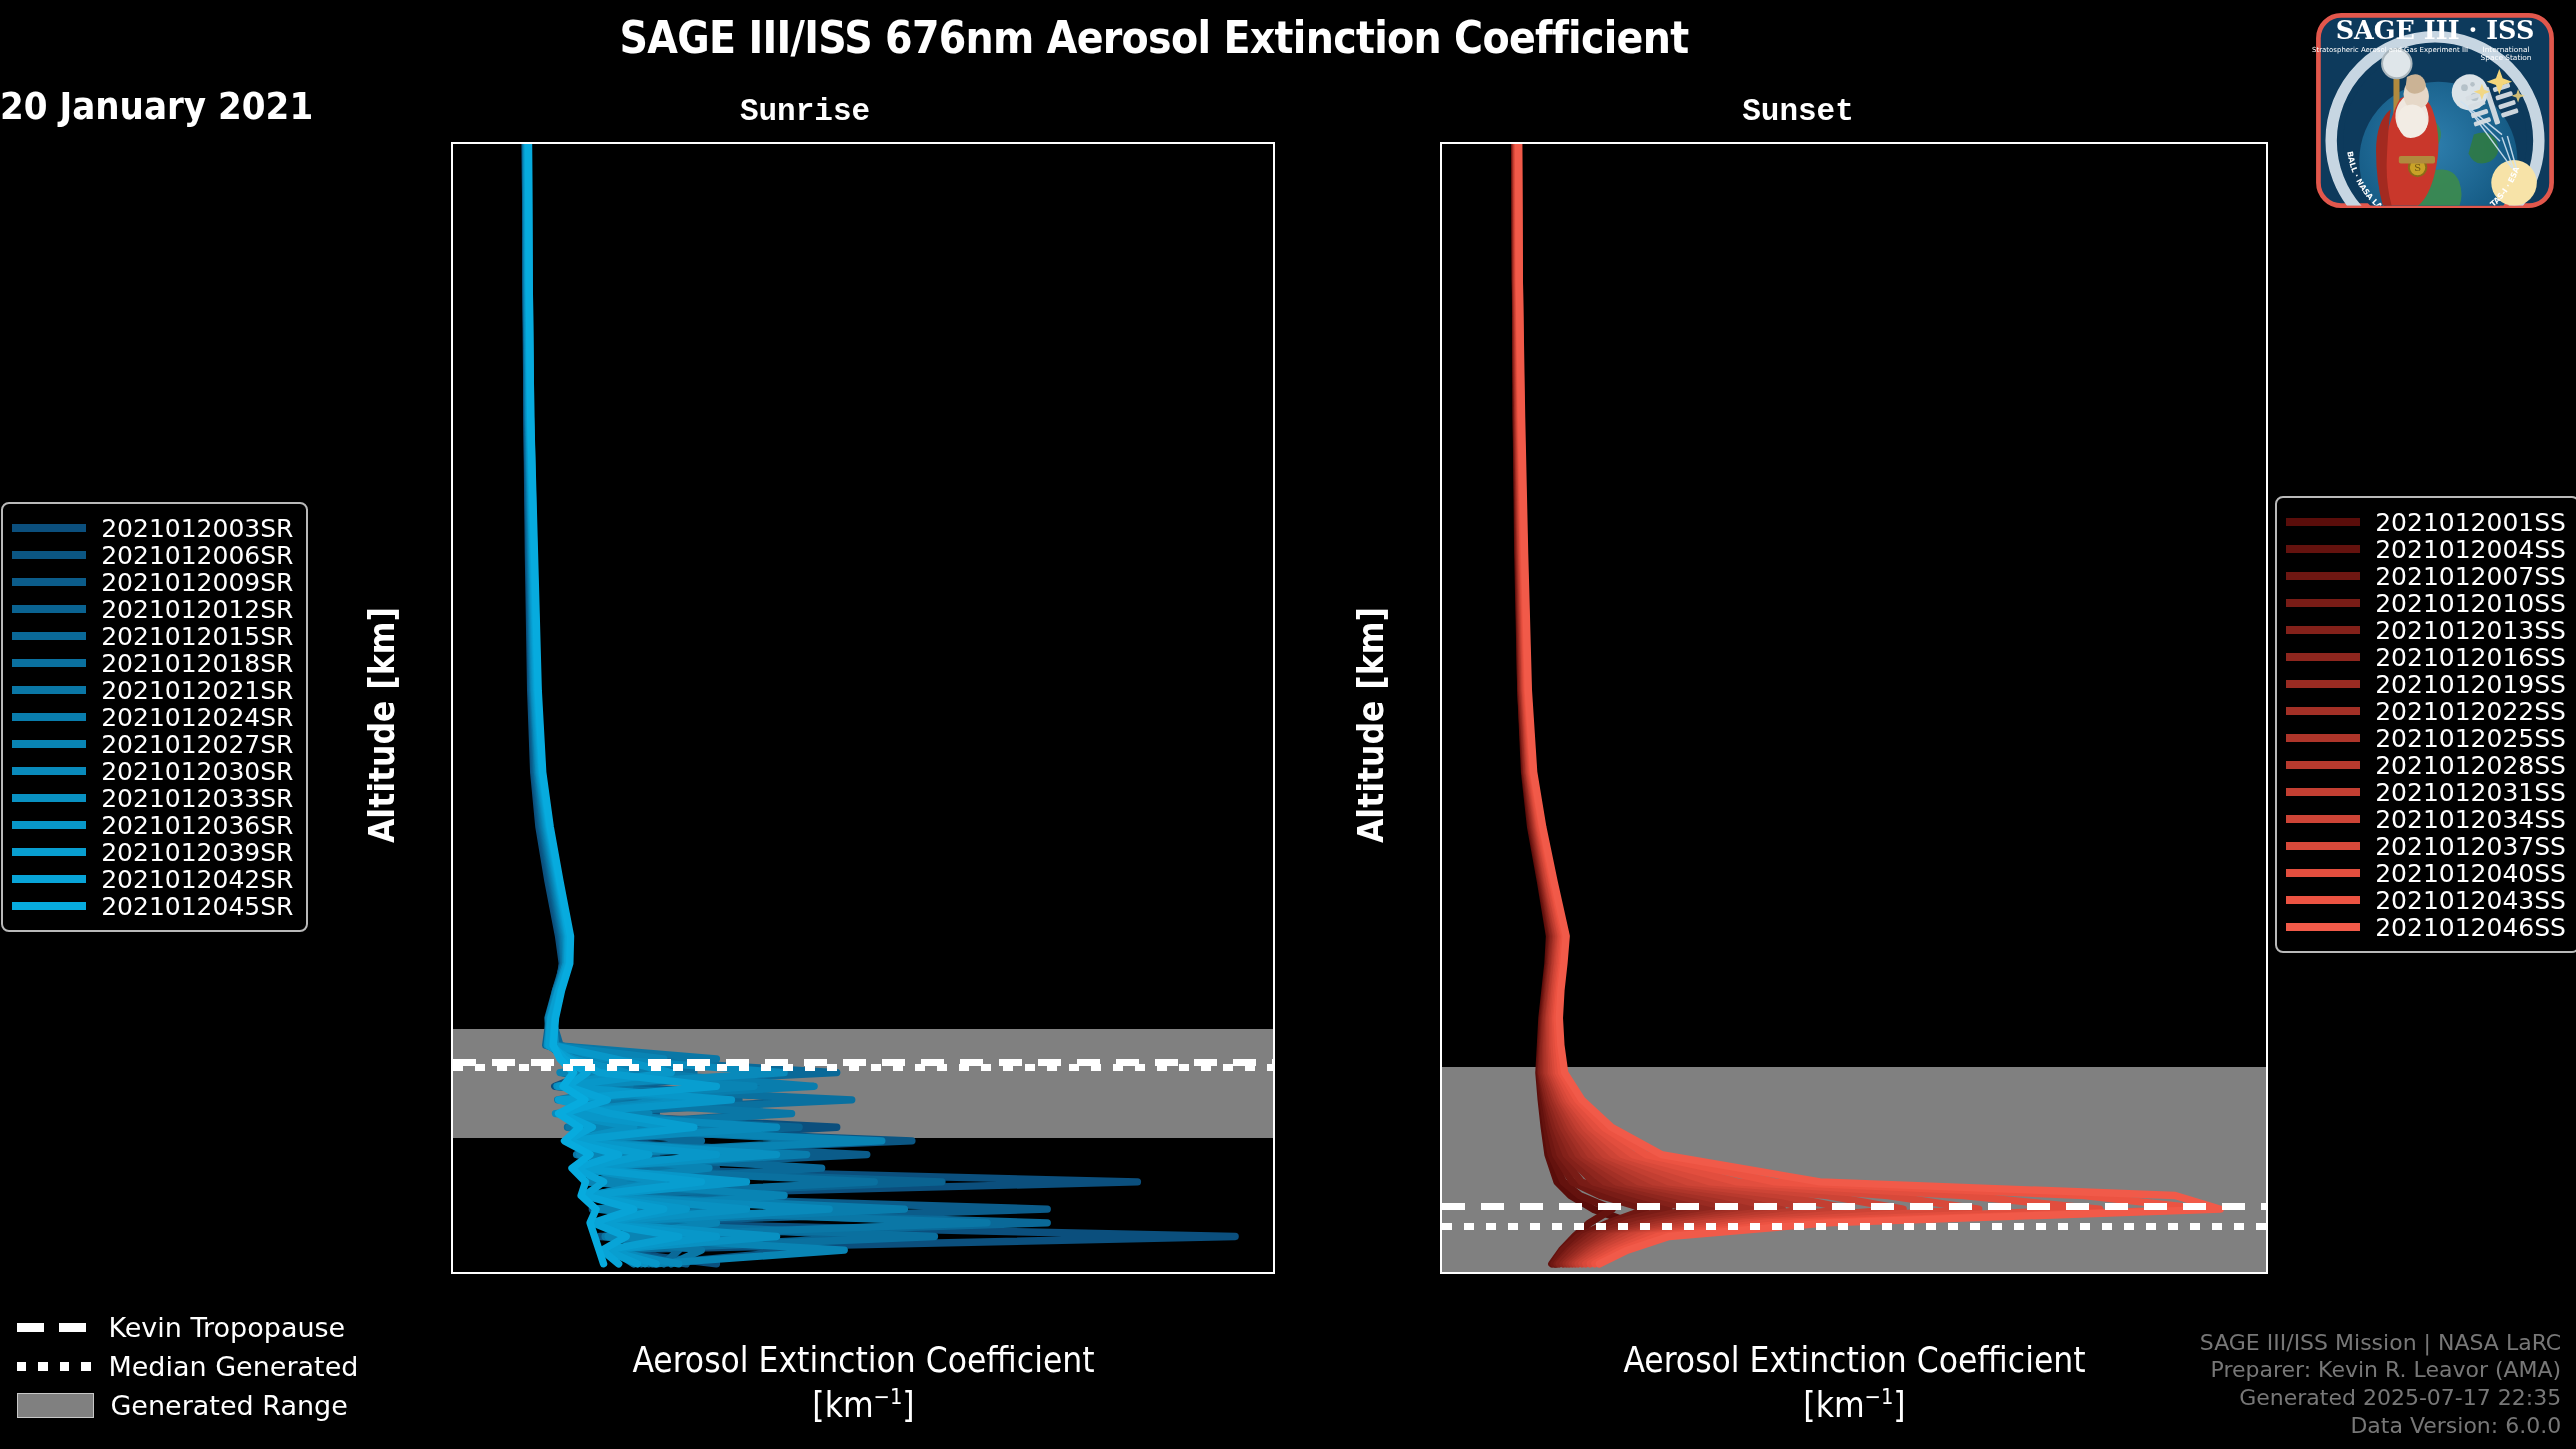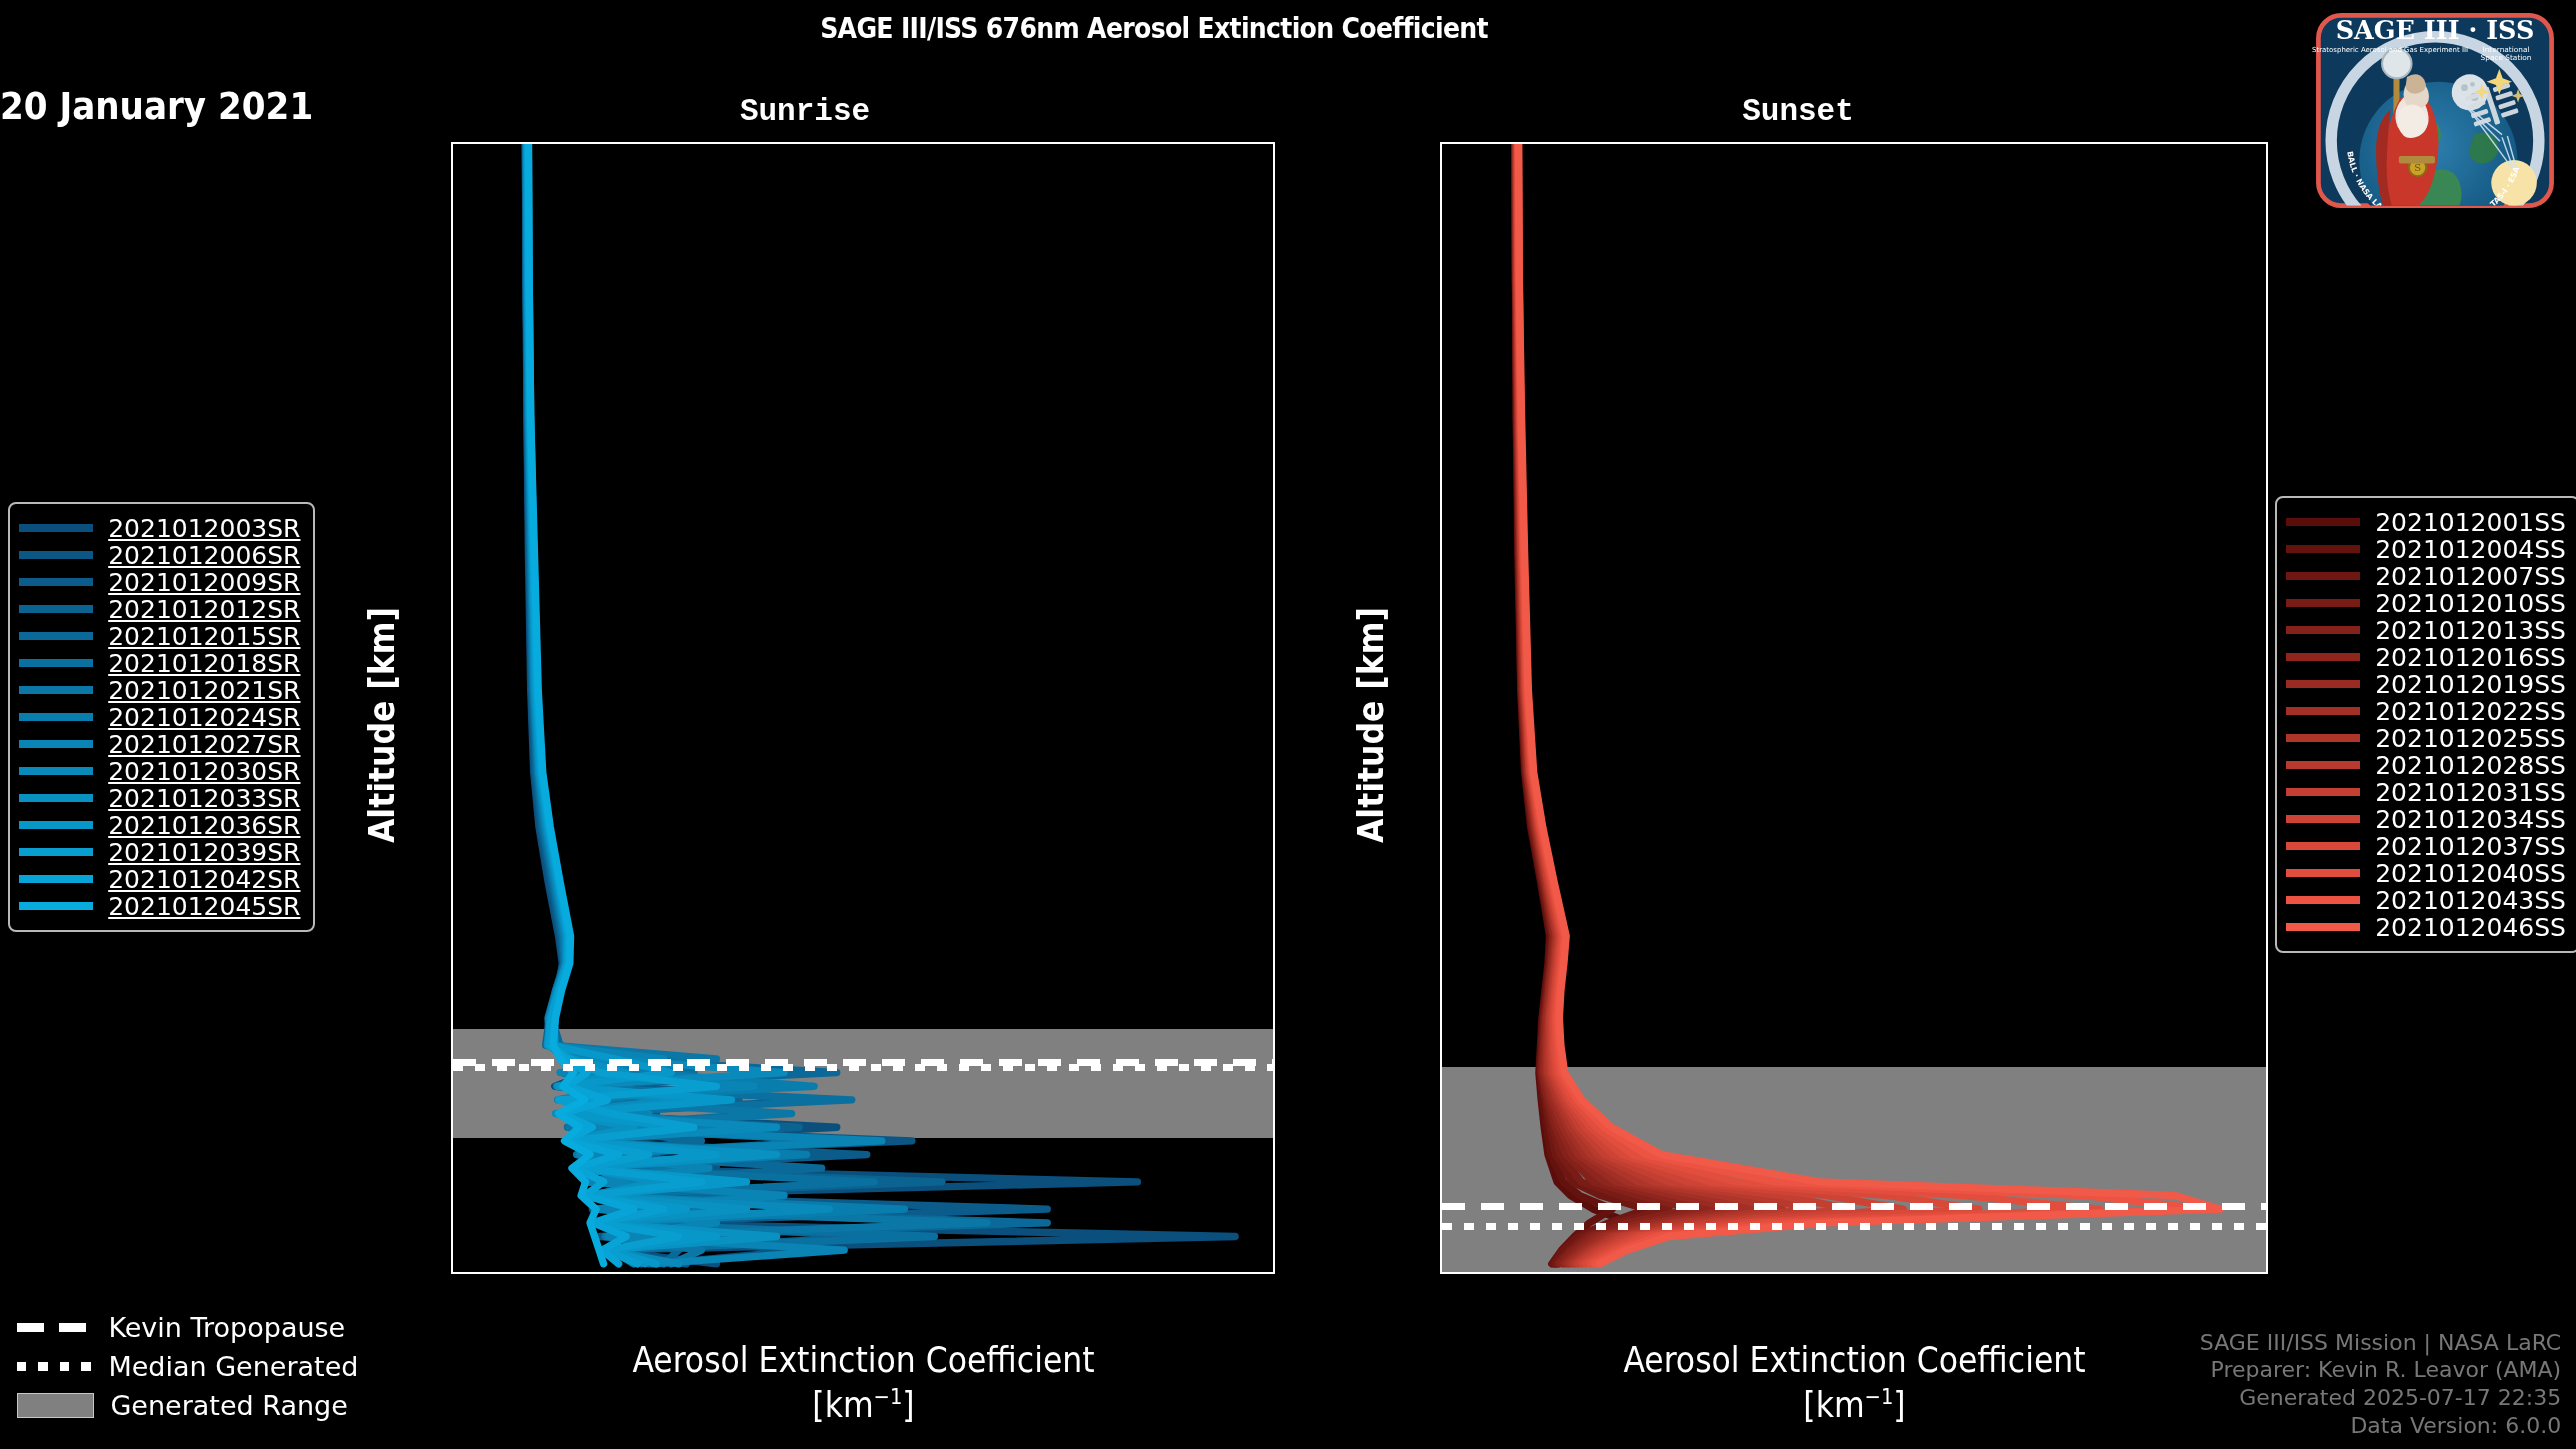"SAGE III/ISS 676nm Aerosol Extinction" #main-title { font-size: 28px -> 44px }
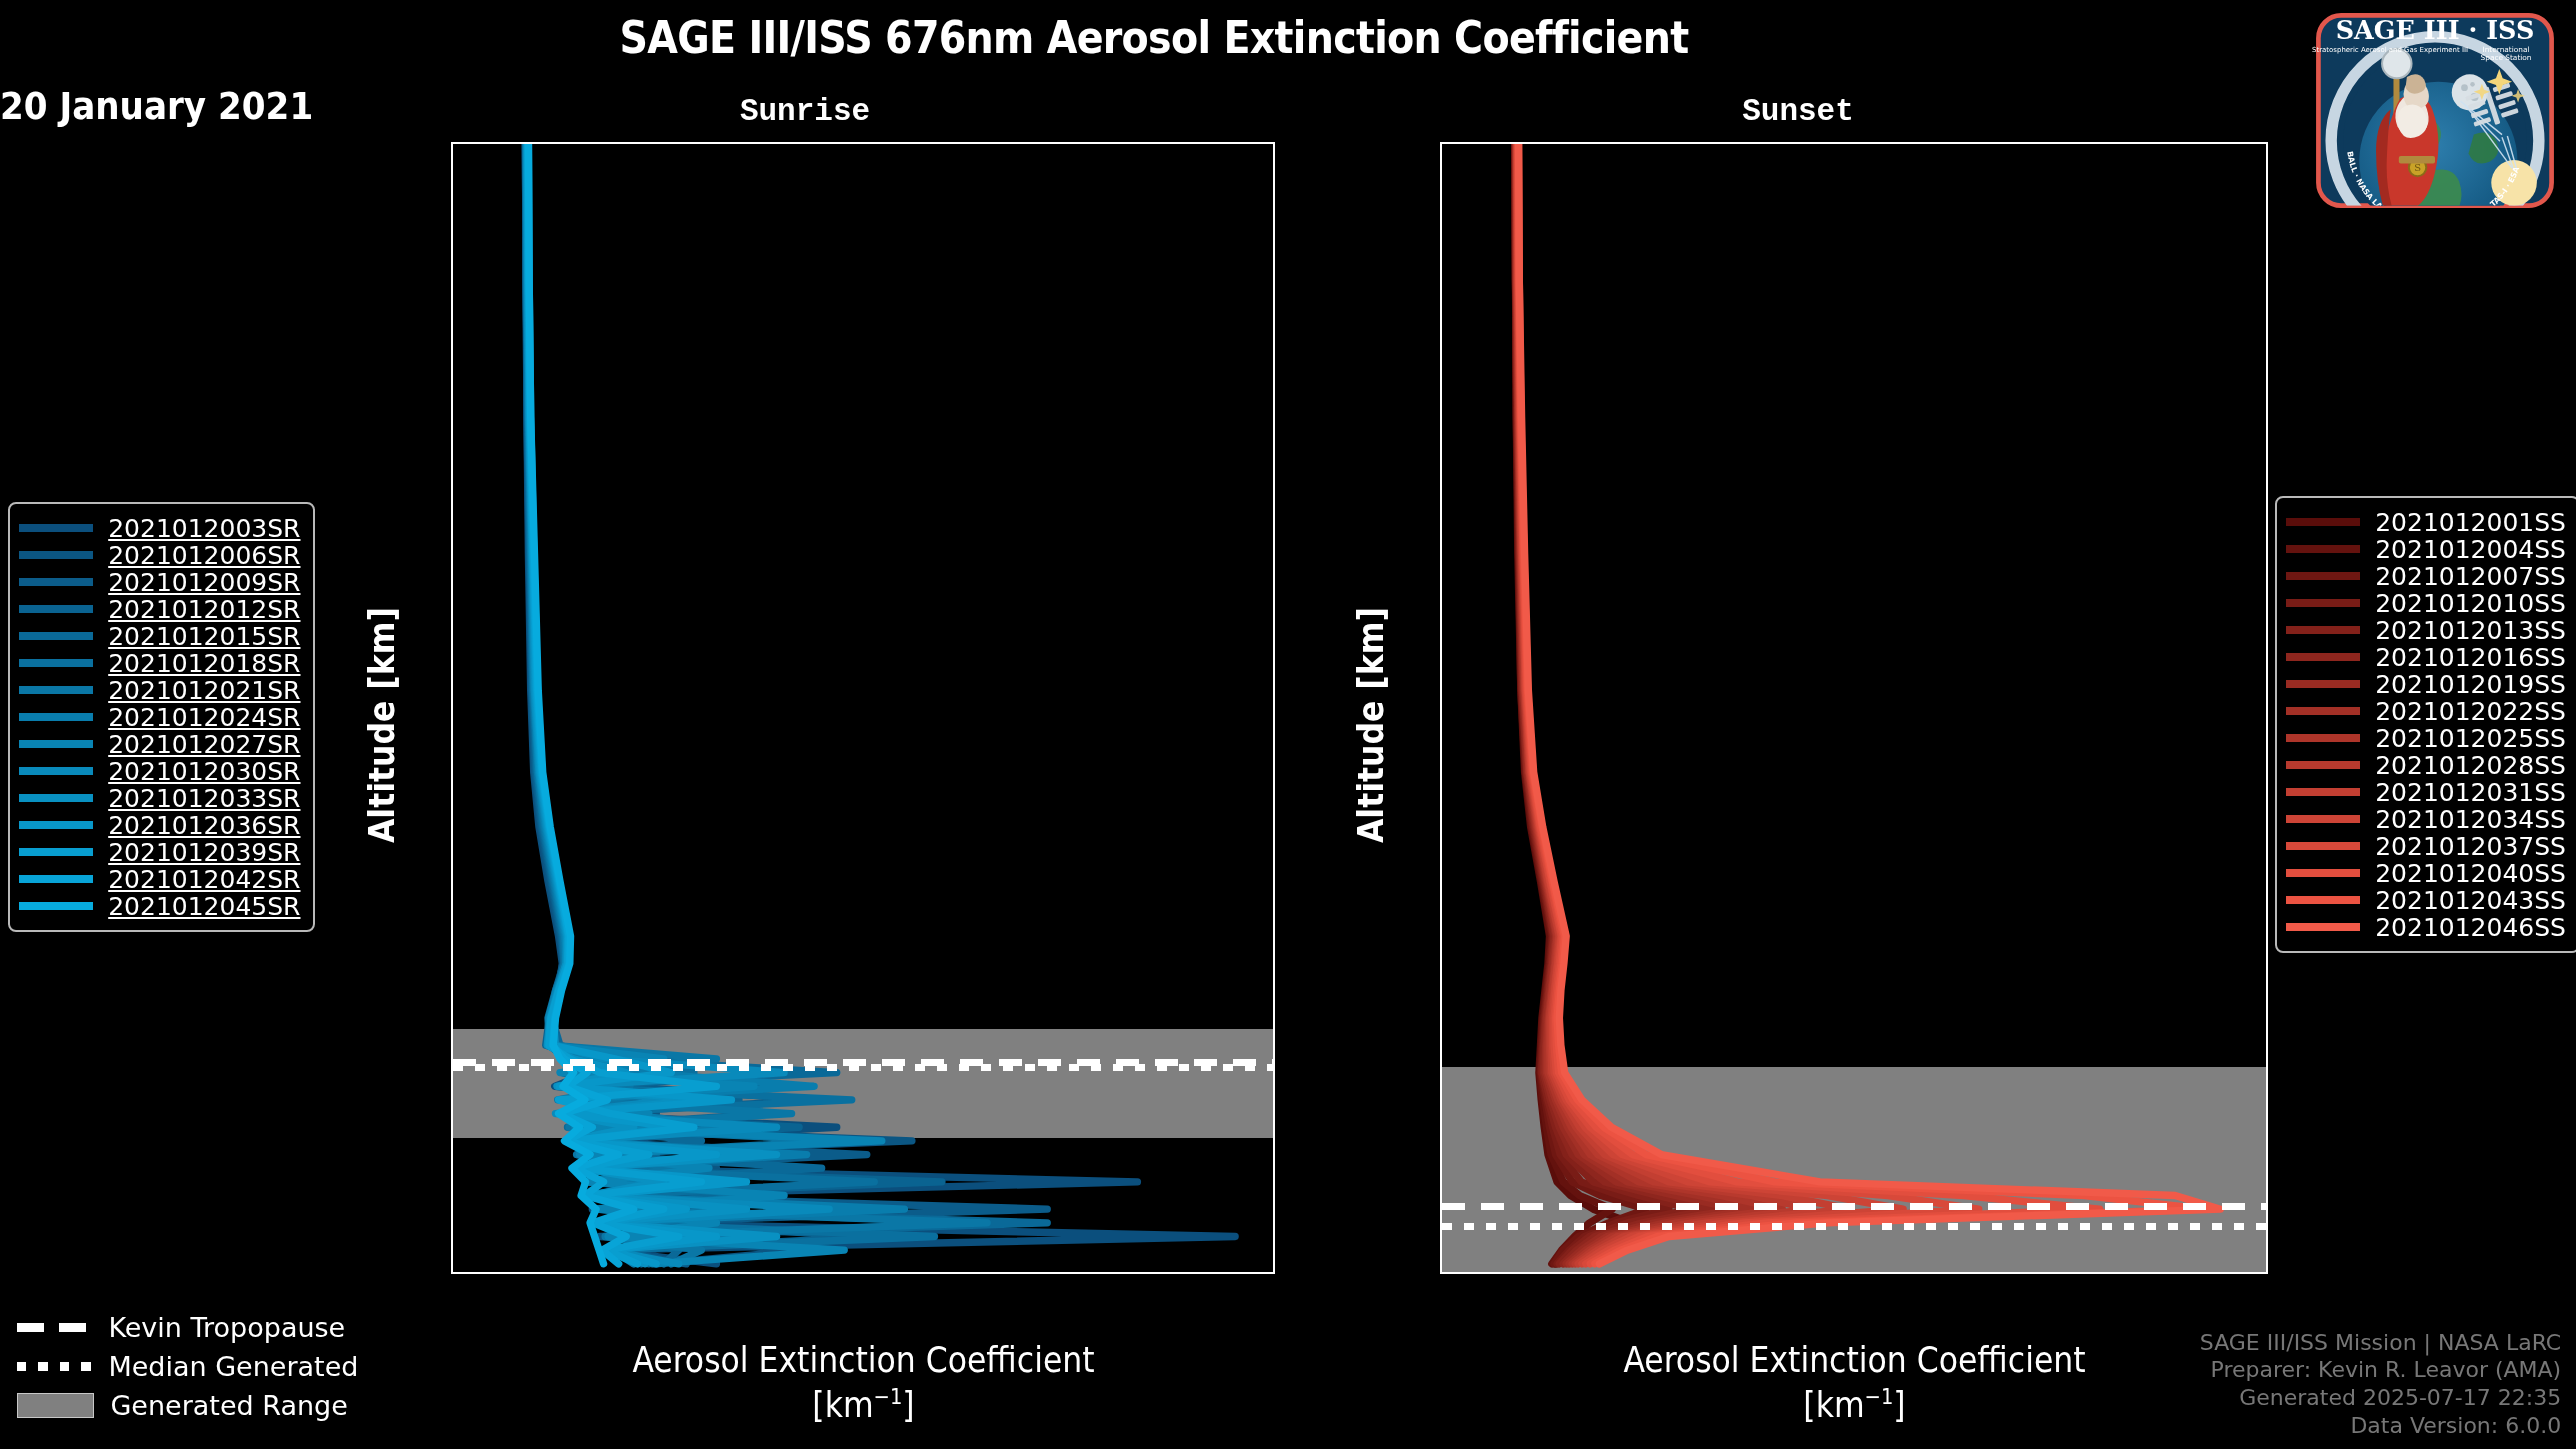"2021012003SR" #legend-left { left: 8px -> 1px; text-decoration: underline -> none }
